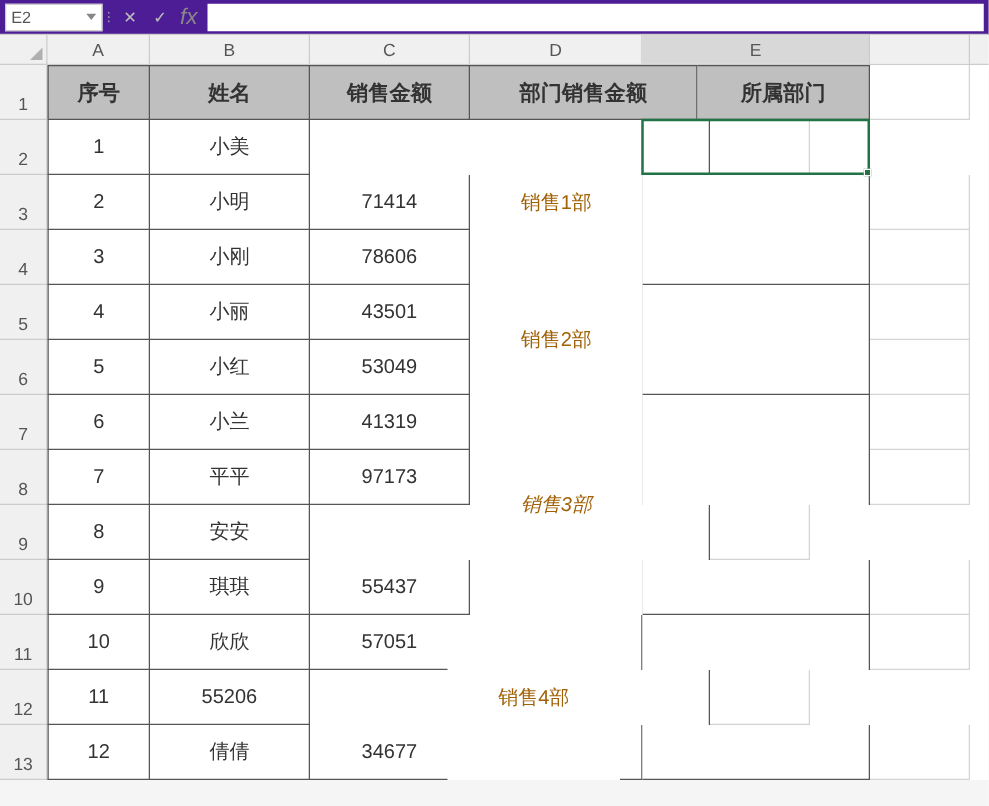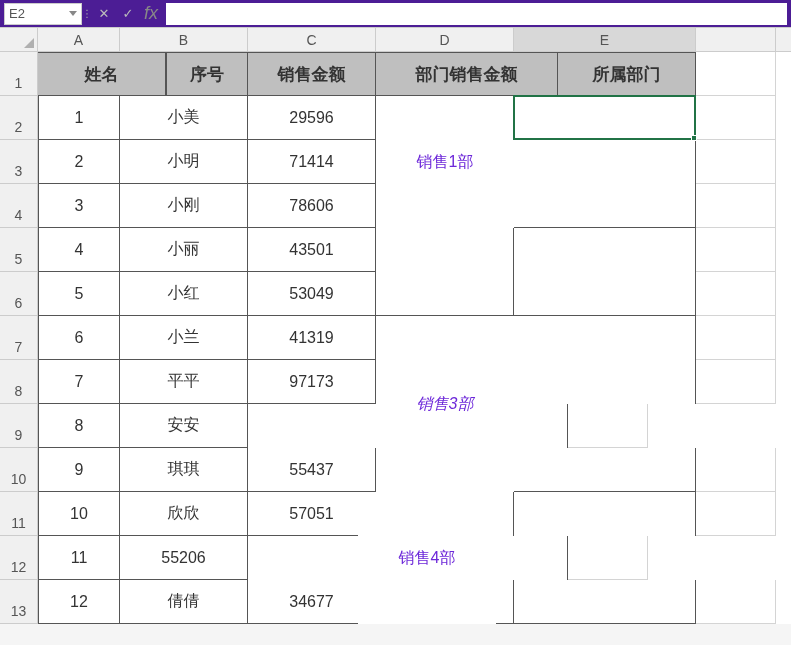"姓名" div.cell { order: before "序号" -> after "序号" }
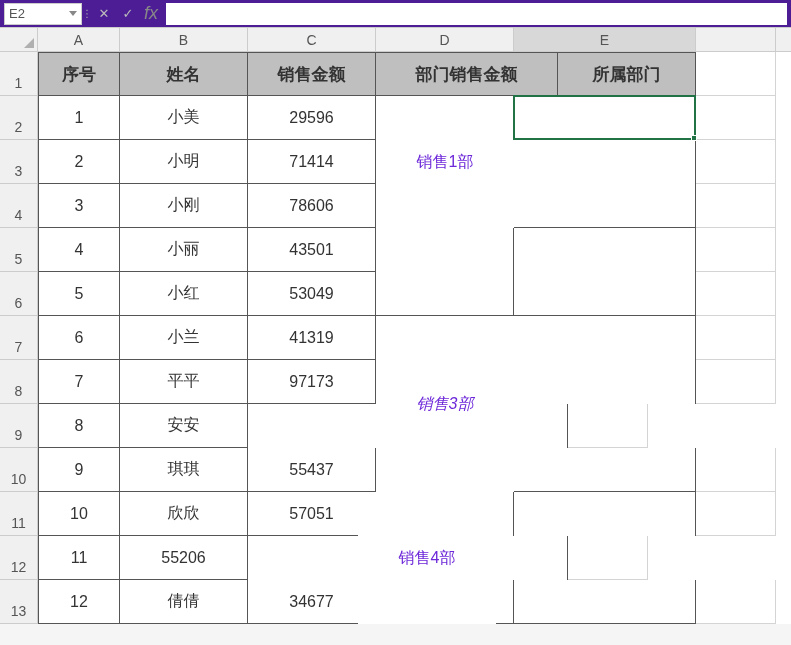"29596" div.cell { html: <div>29596</div> -> none }
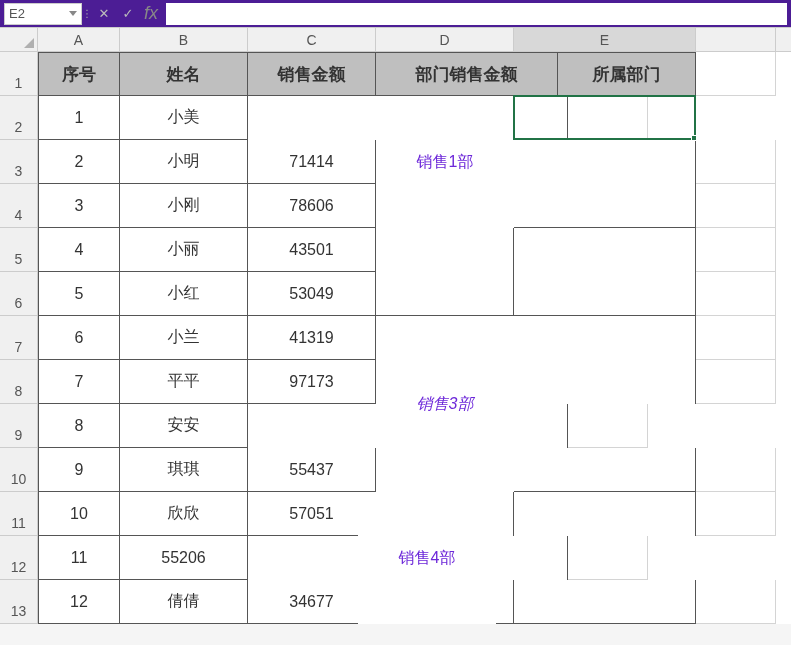"销售1部" .merged-cell { color: #6d28d9 -> #a16207 }
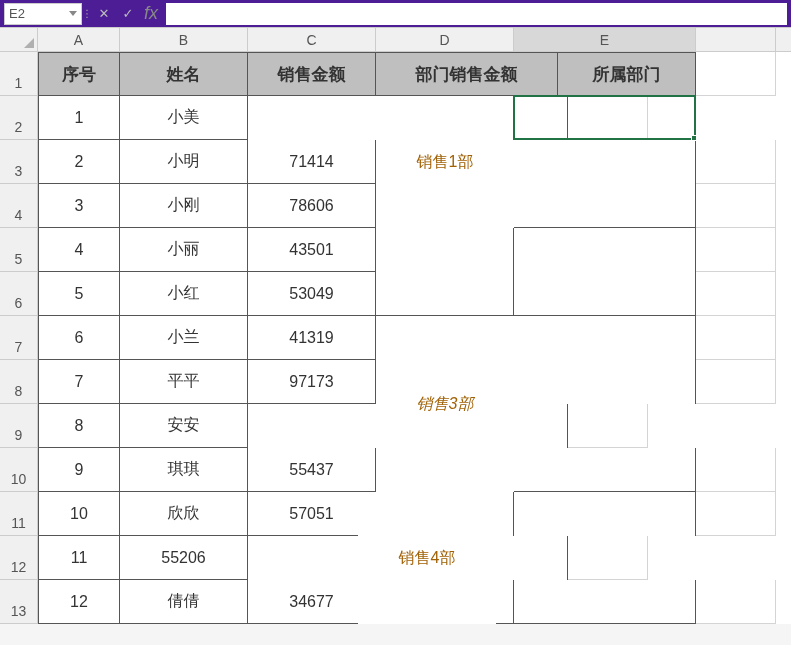"销售2部" div.merged-cell { html: none -> <div>销售2部</div> }
